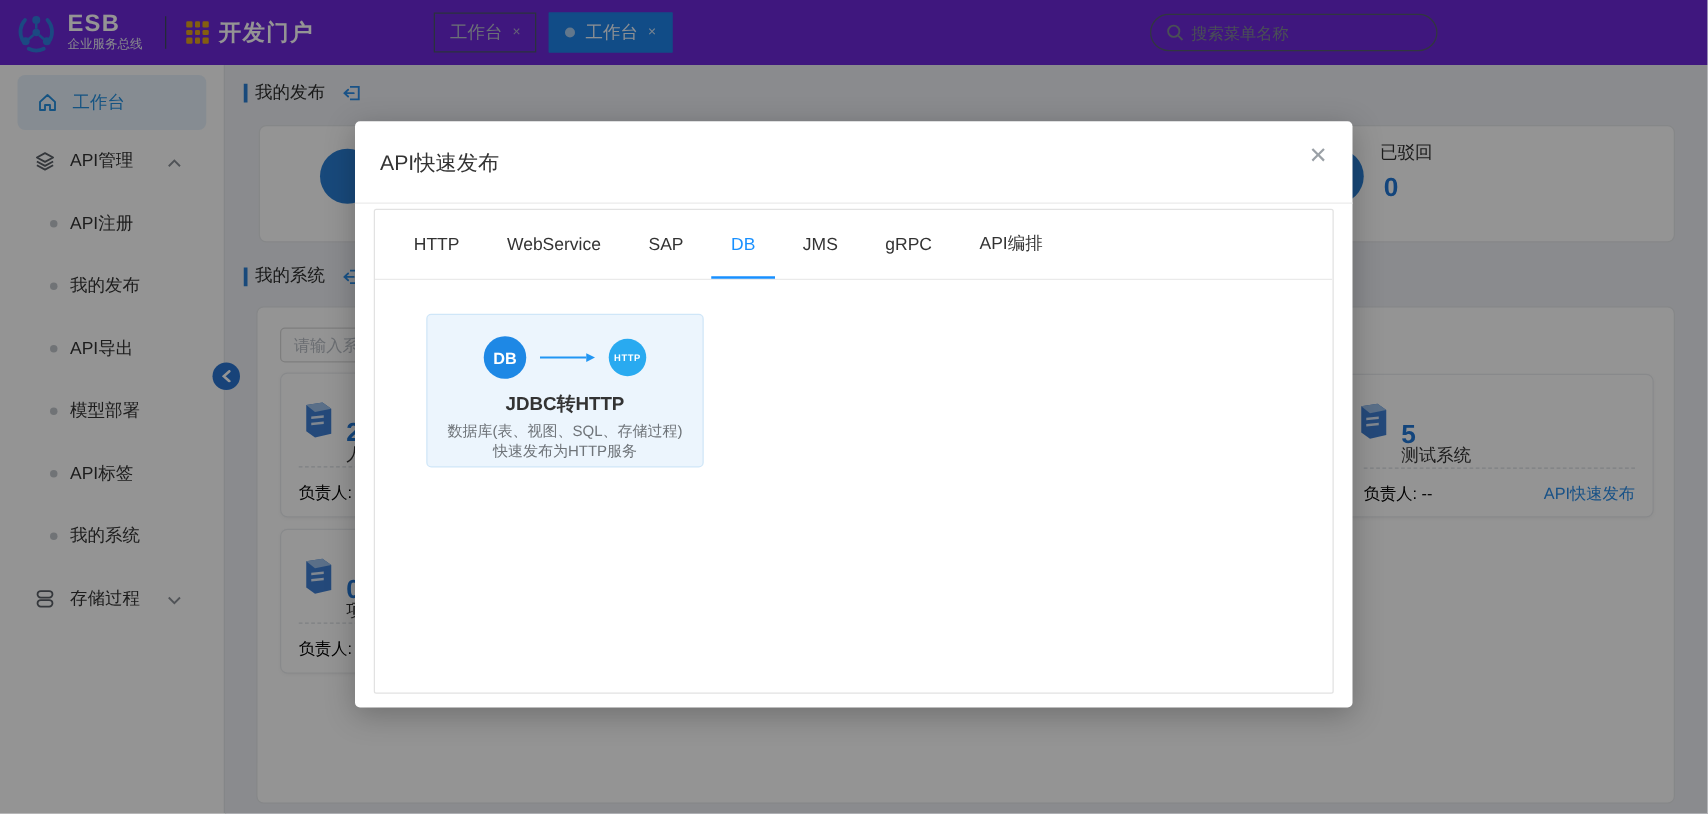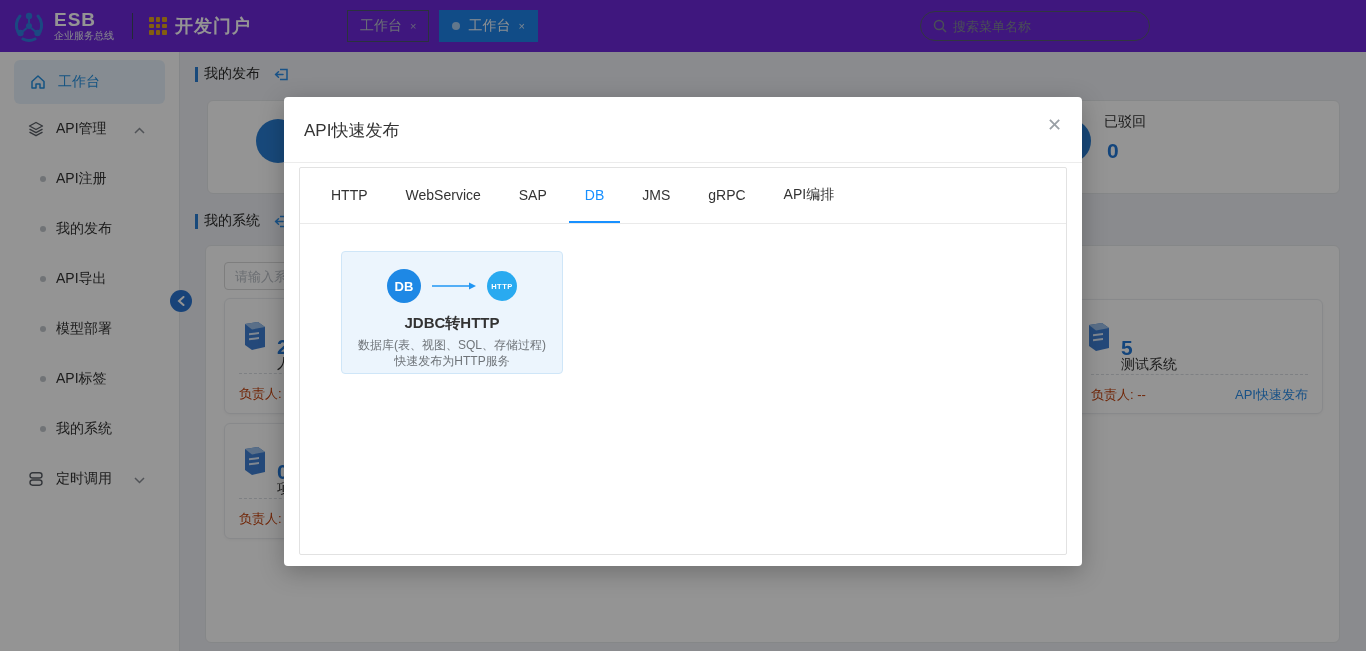"负责人:" .sys-card .owner { color: #c2410c -> #000000 }
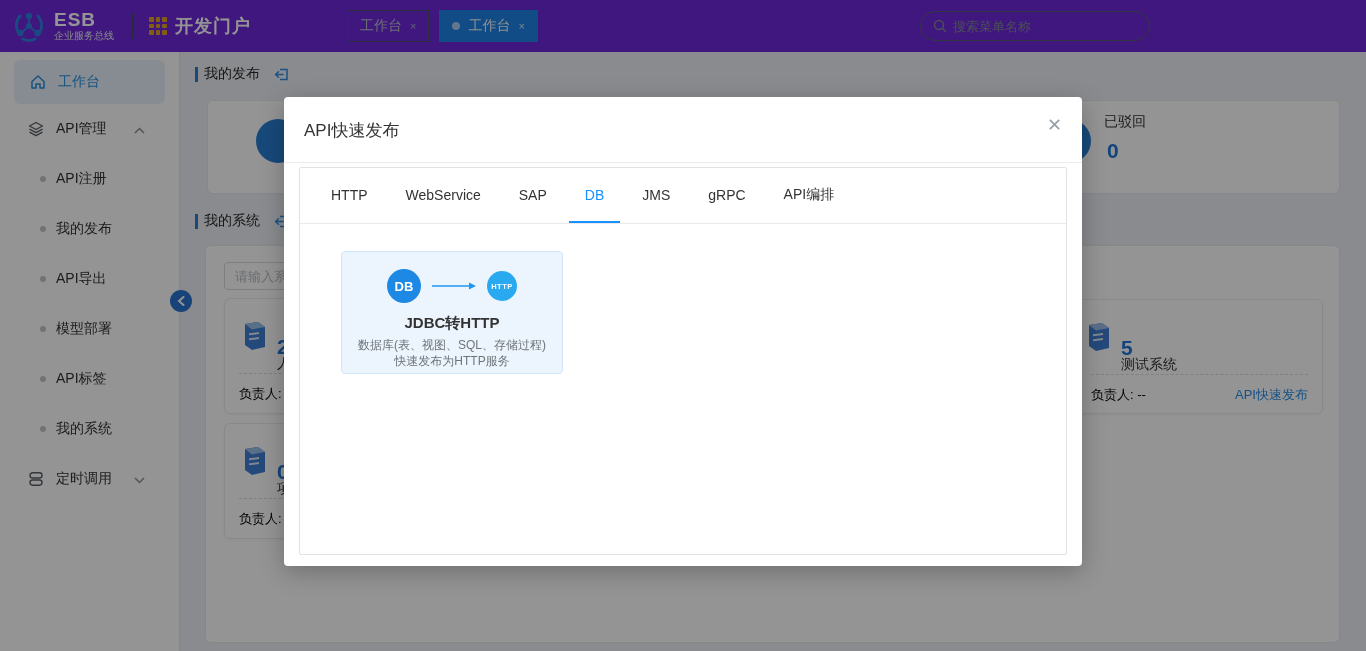"定时调用" span { text: 定时调用 -> 存储过程 }
